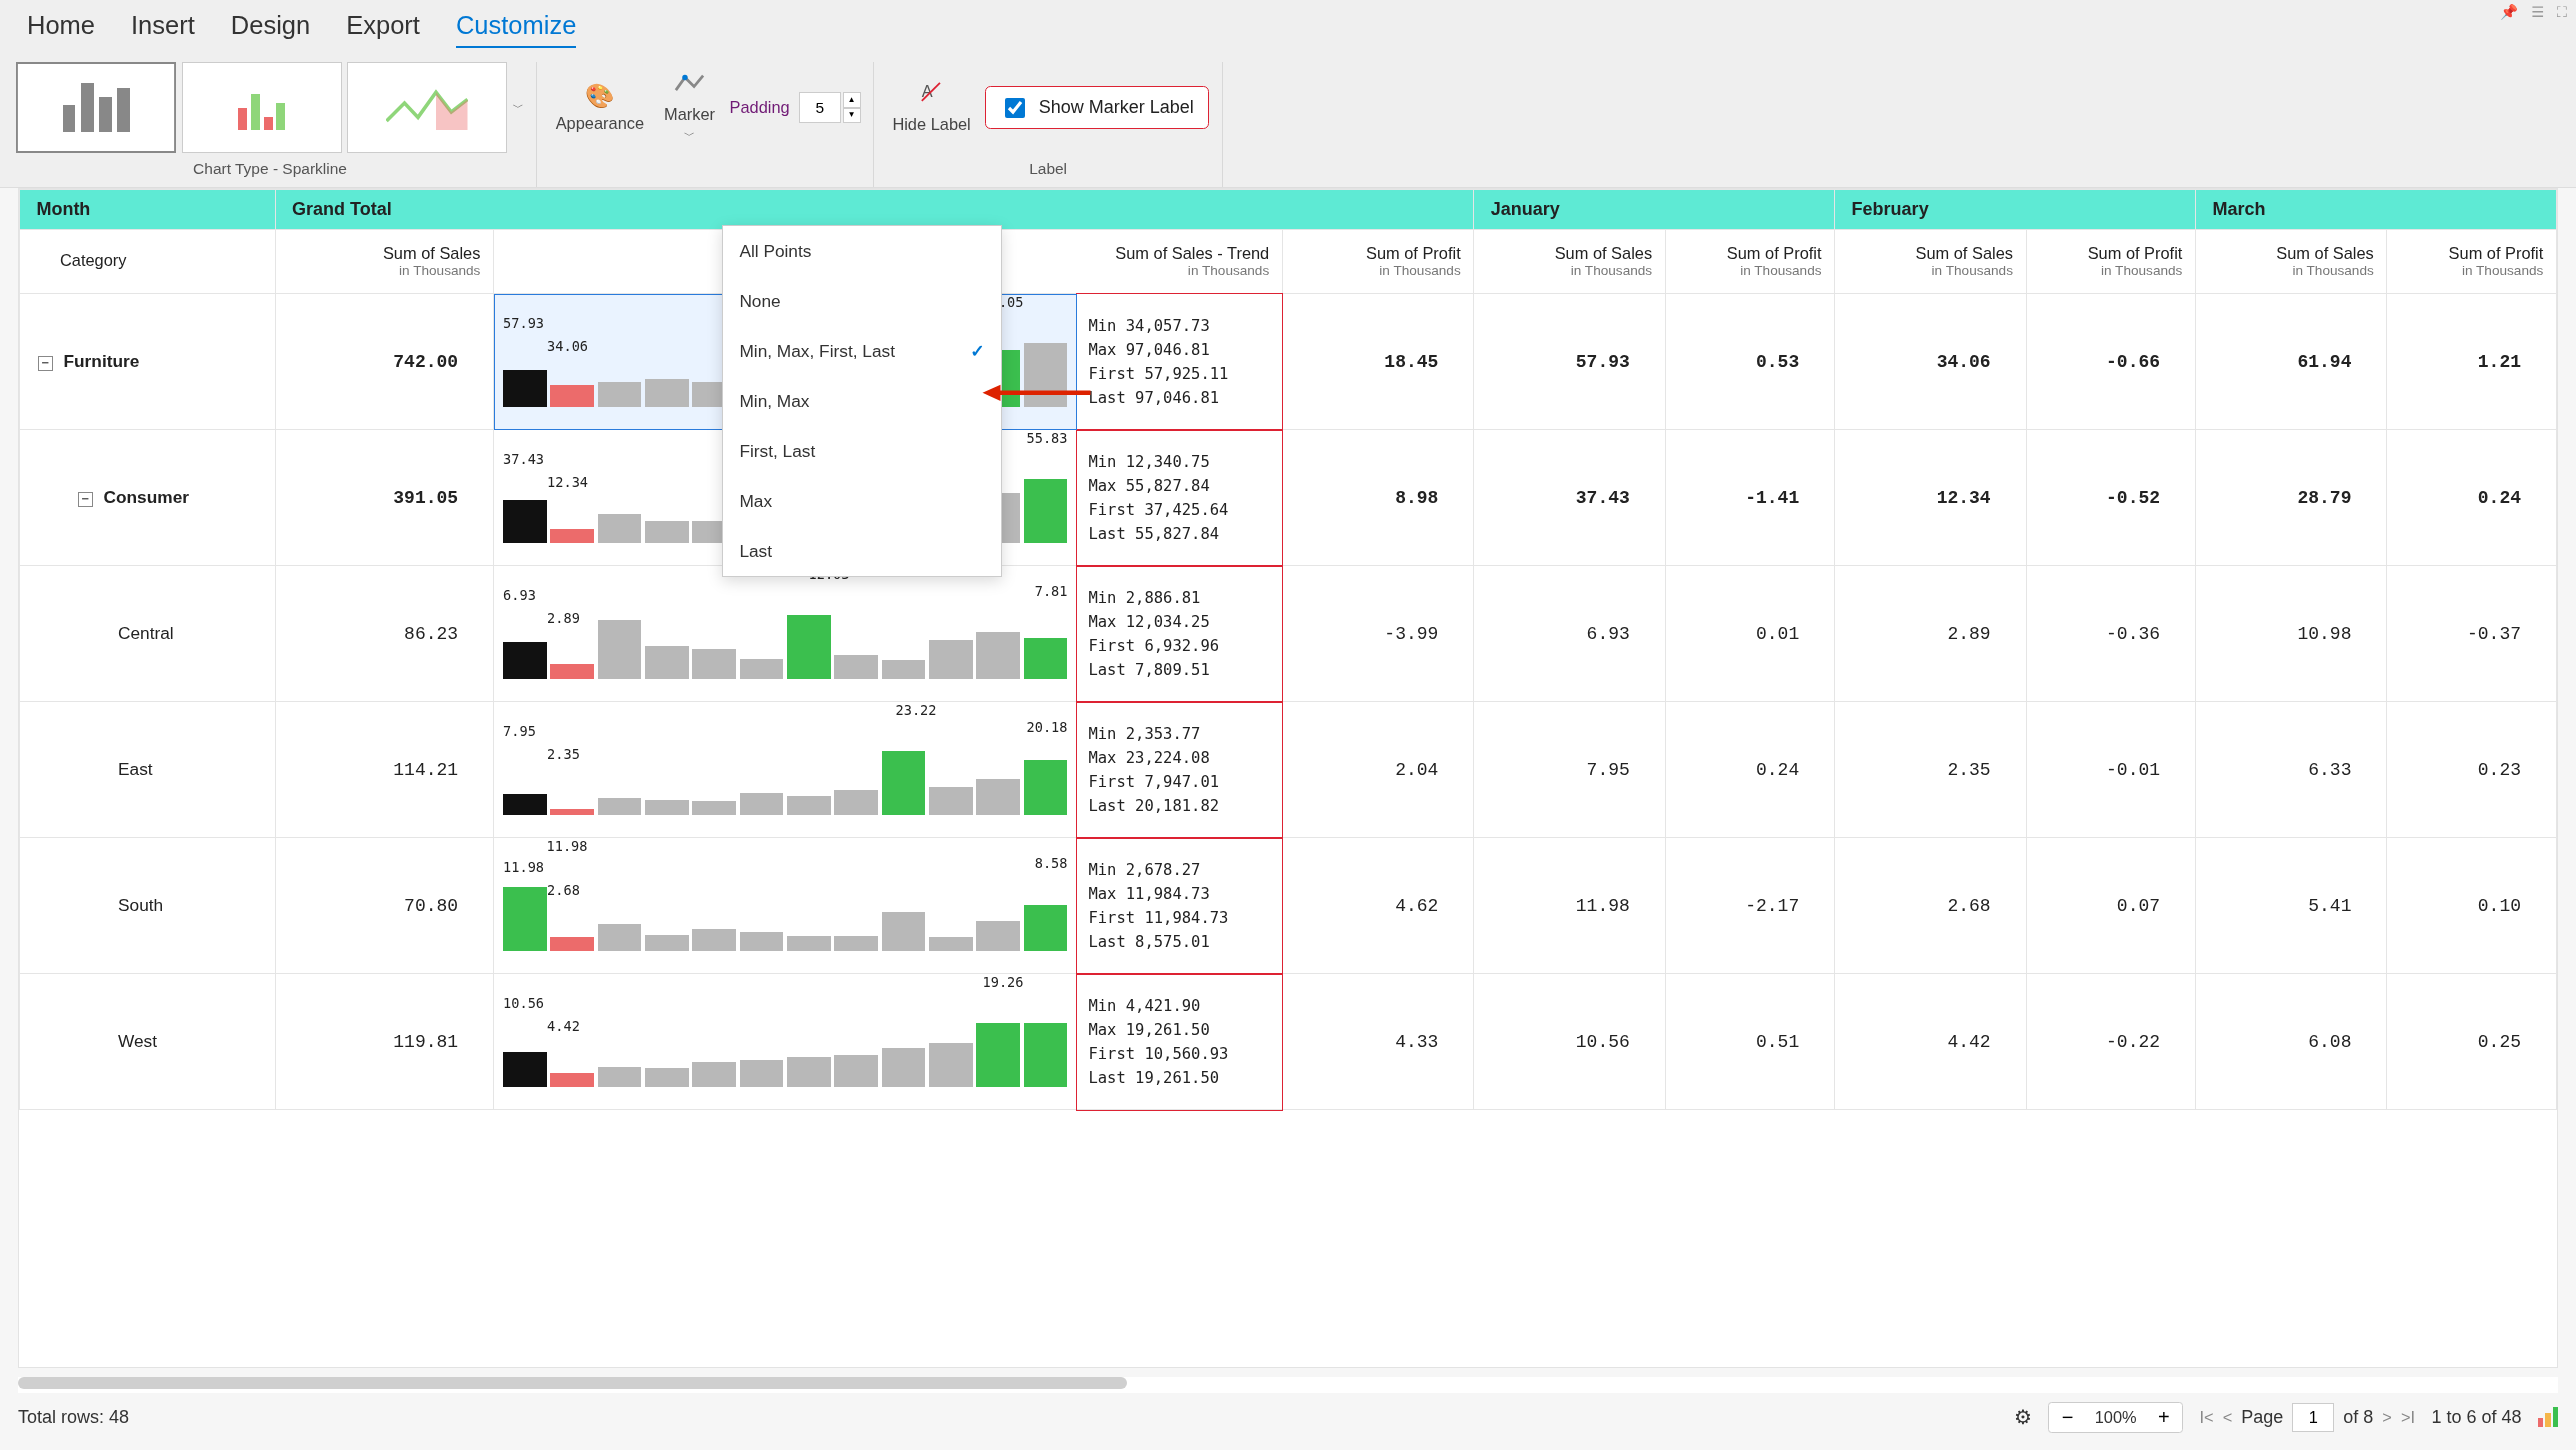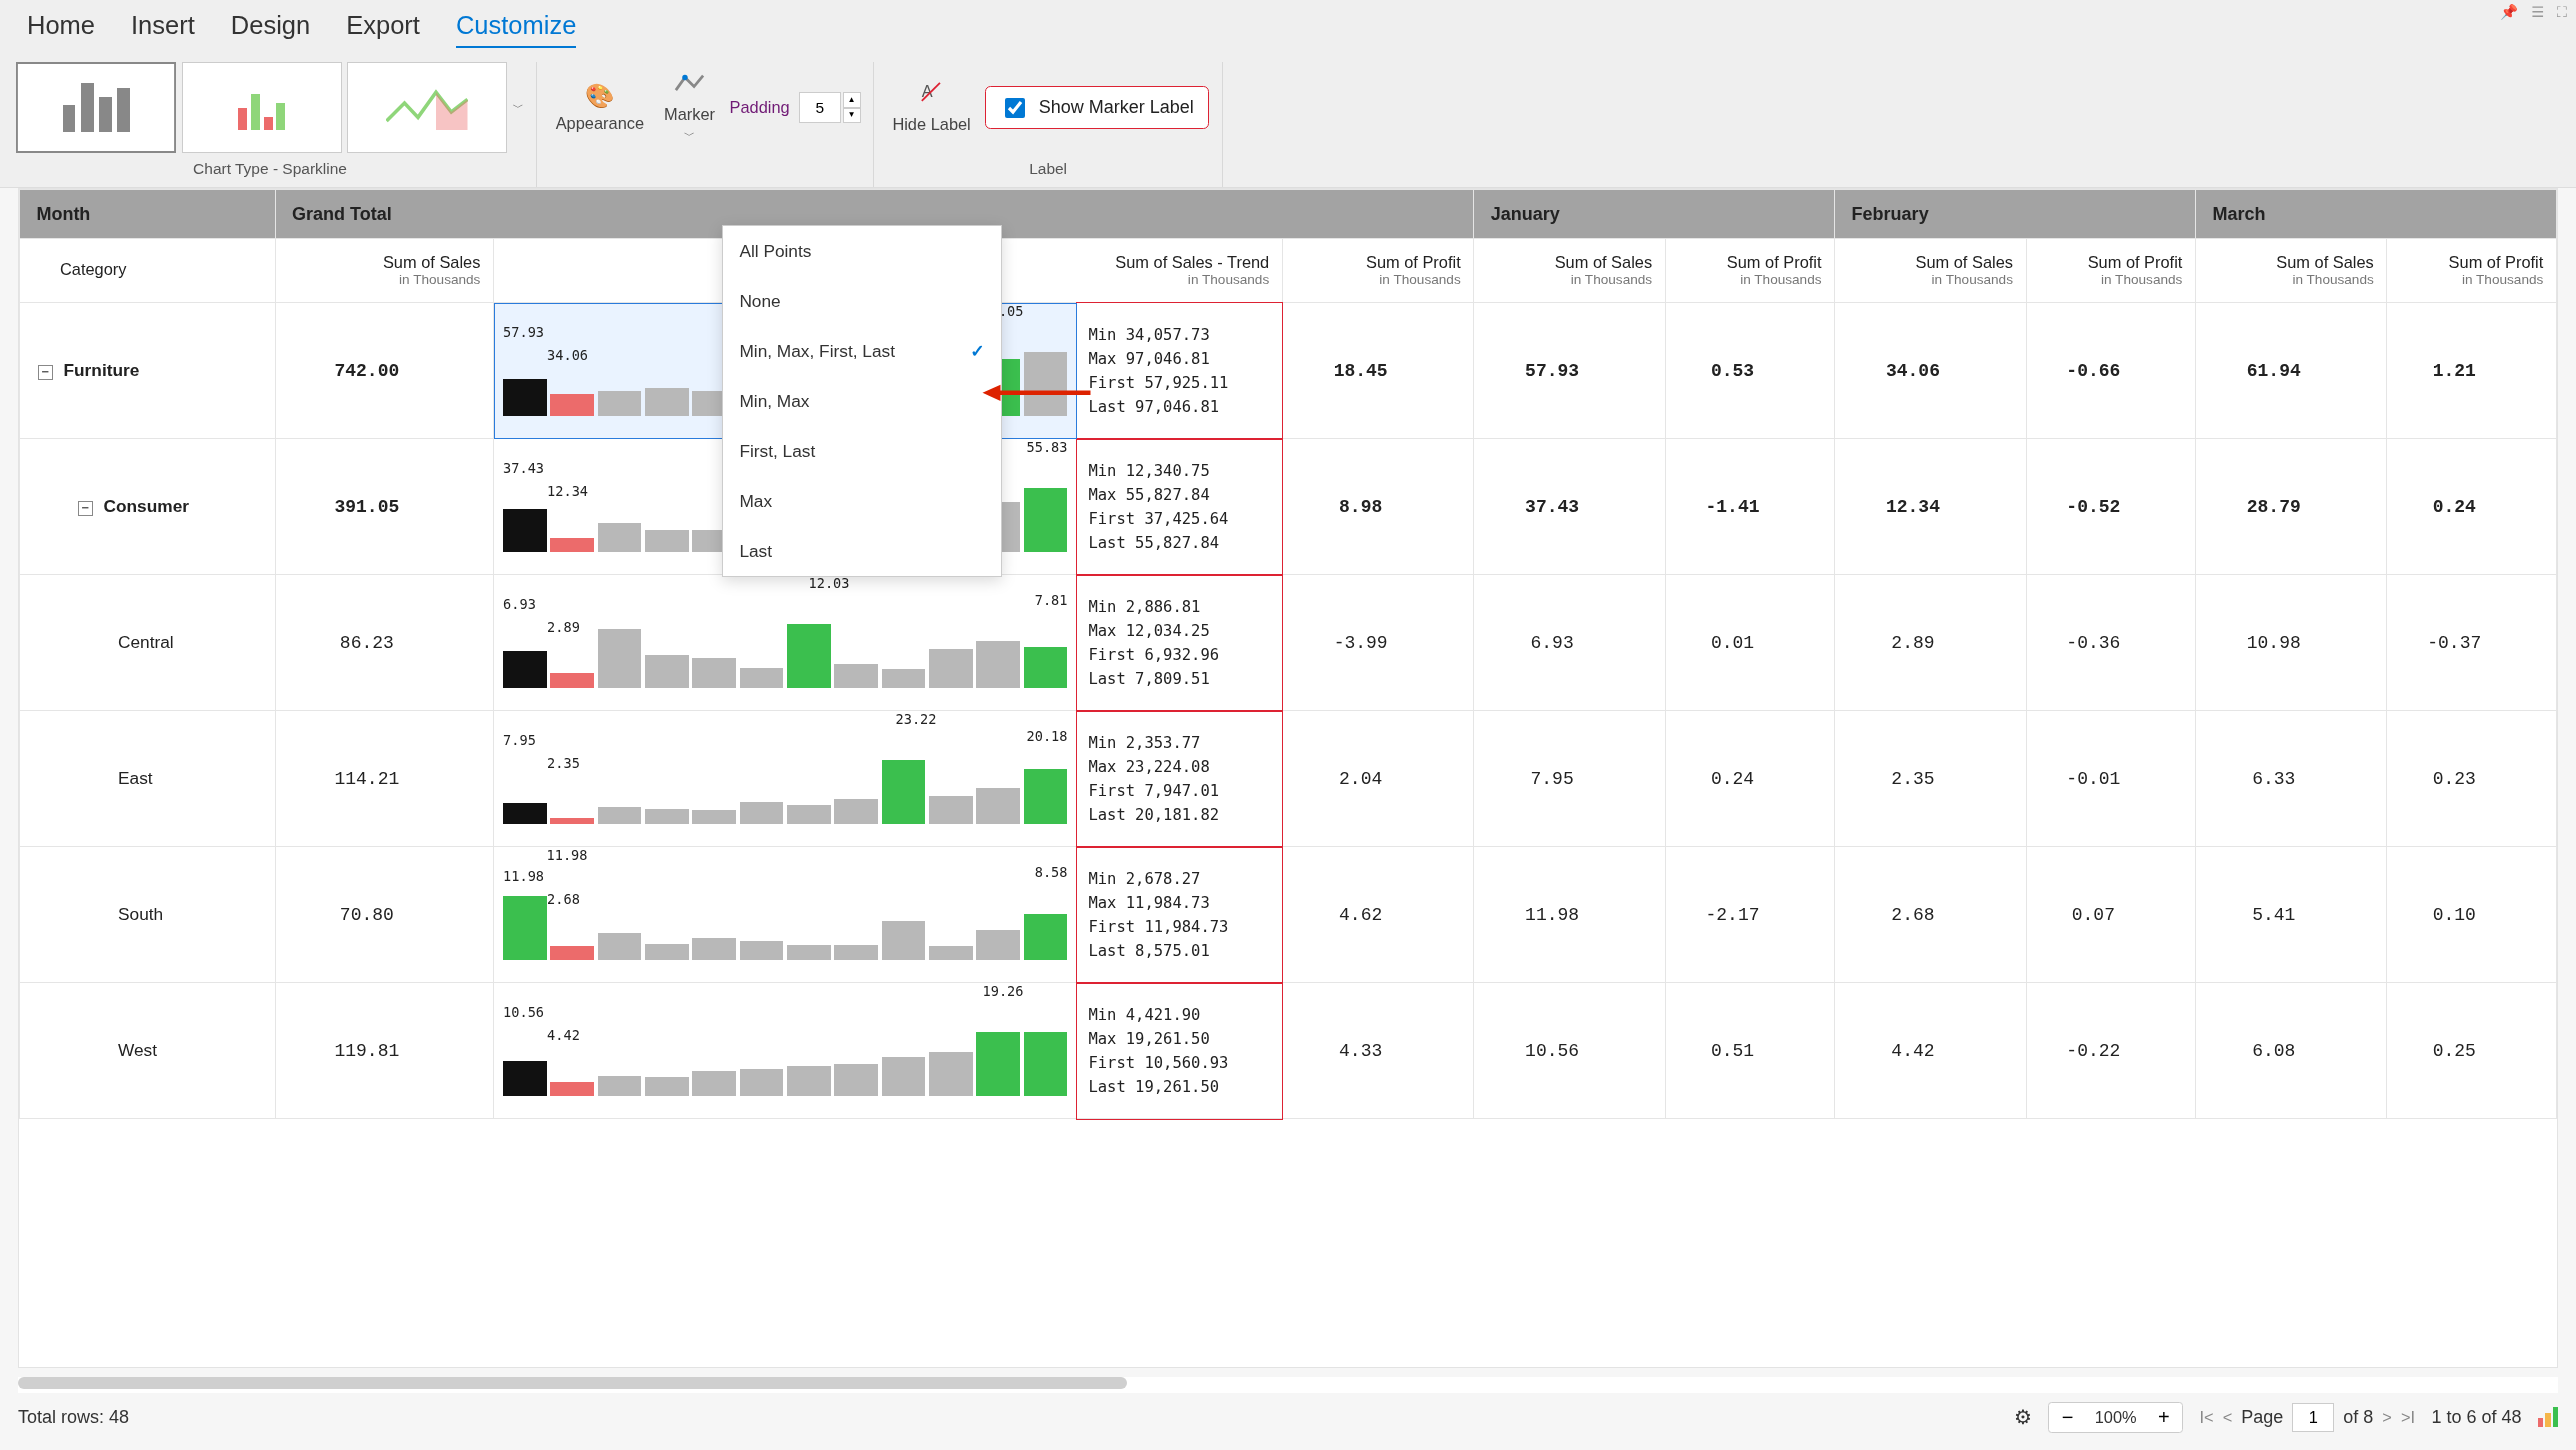"Month" .hdr-row1 th { background: #a3a3a3 -> #5eead4; height: 49px -> 40px }
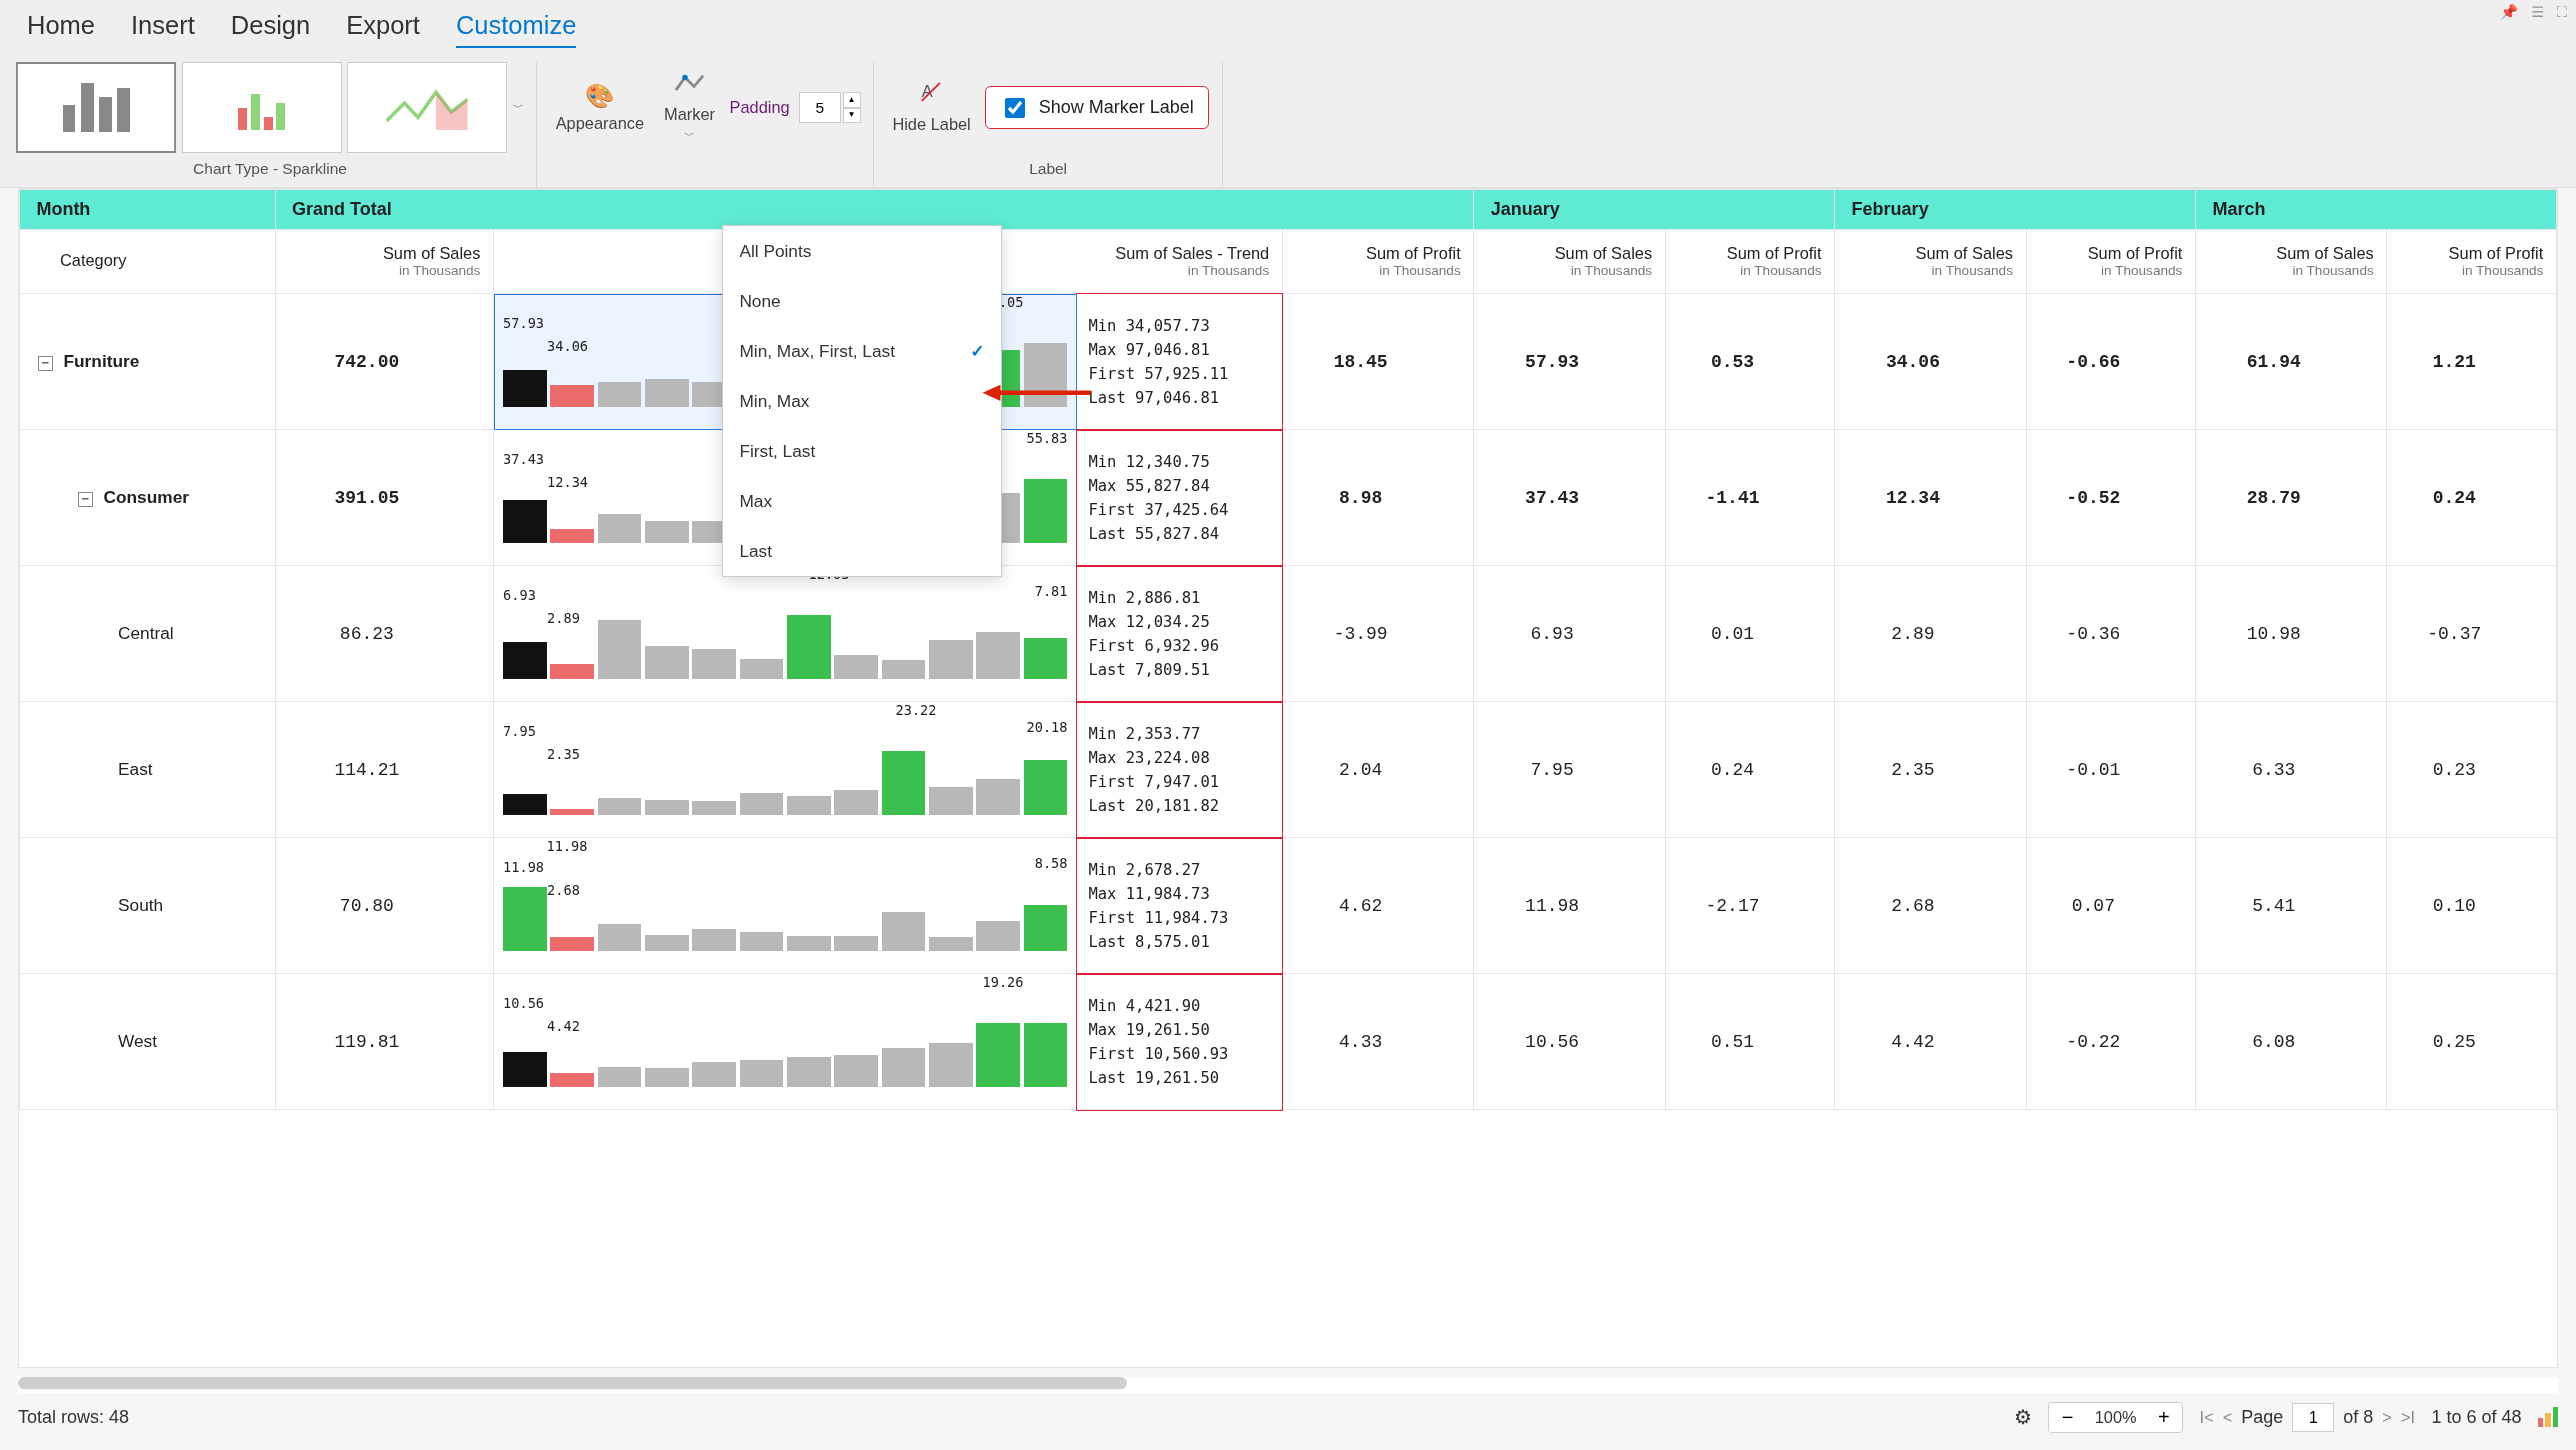"742.00" .num-cell { text-align: center -> right }
